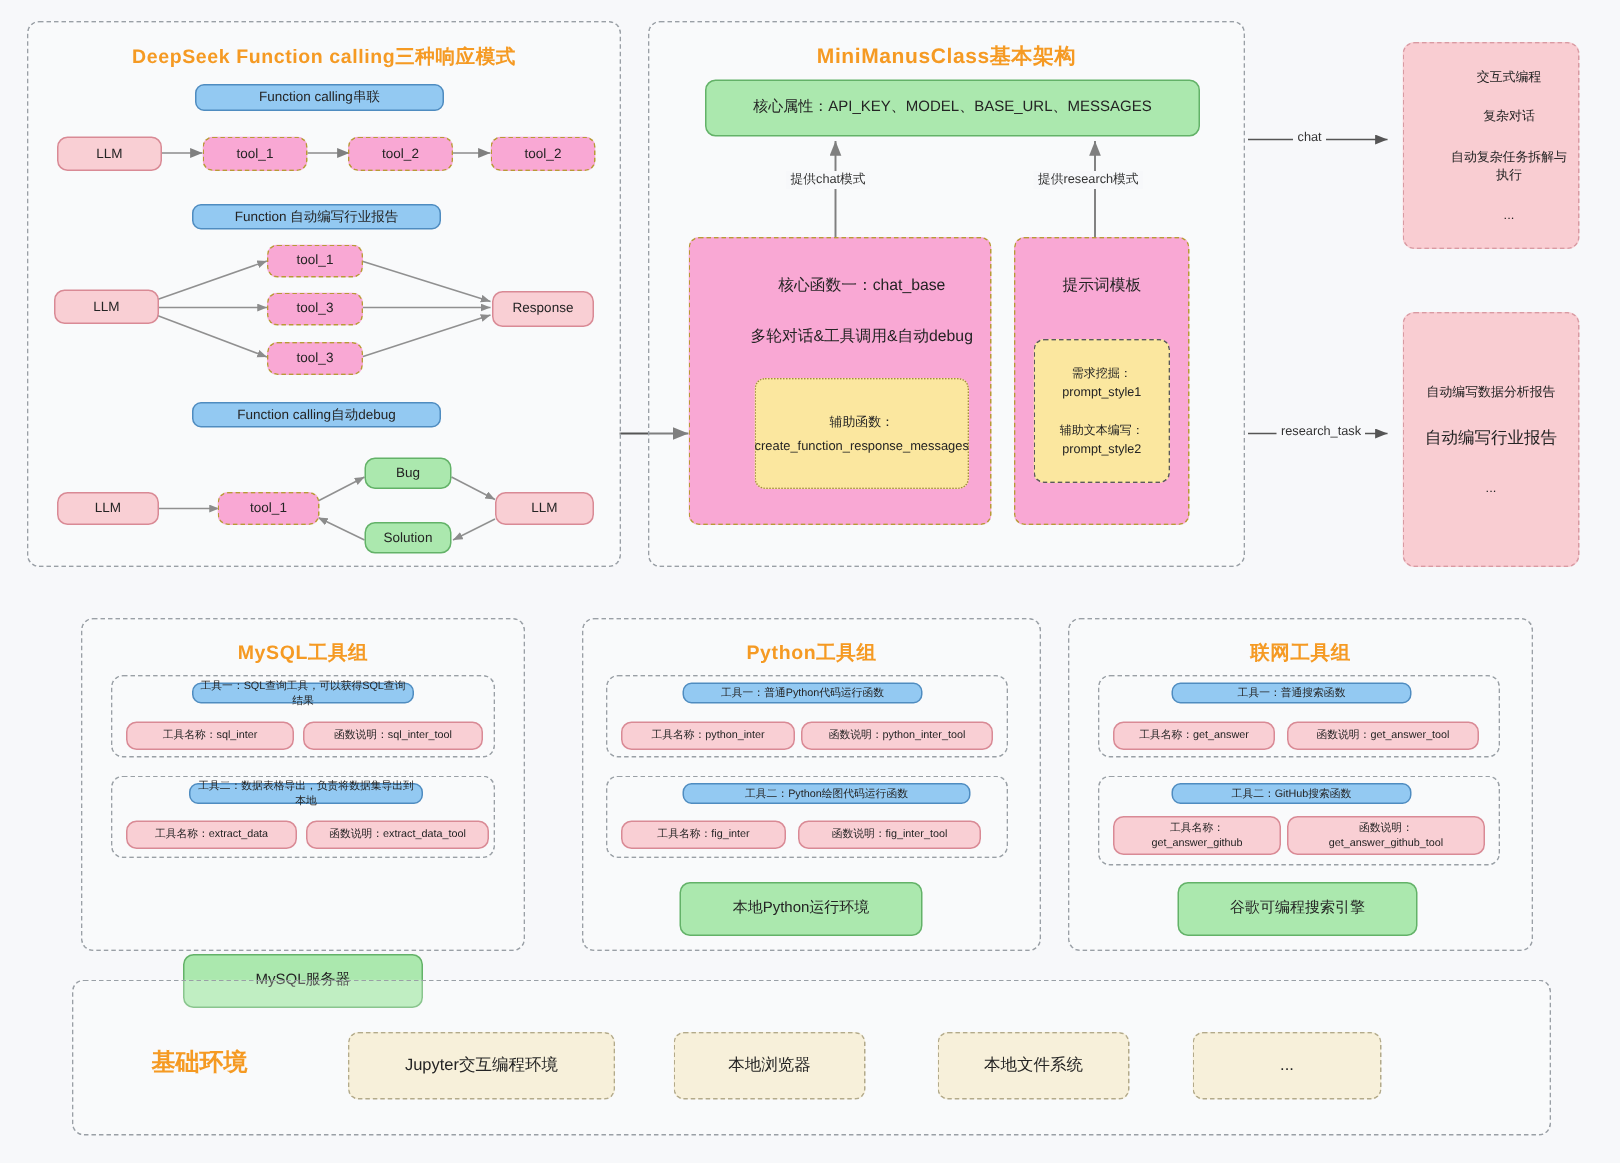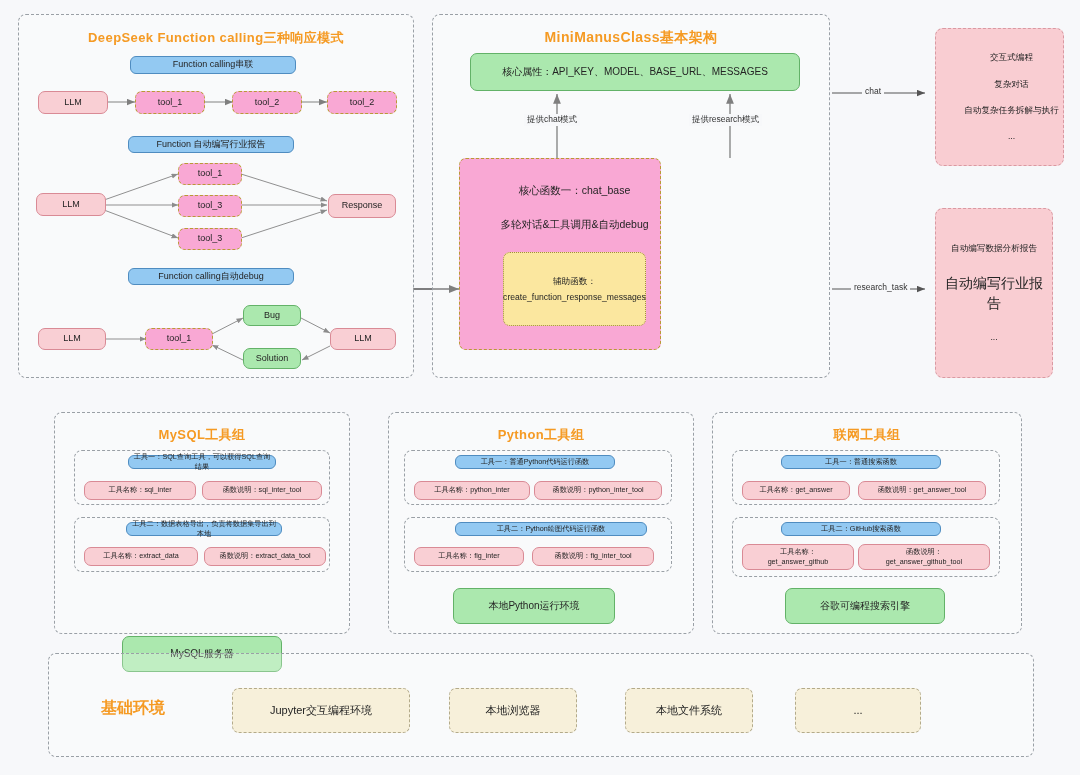"交互式编程" div.node { width: 129px -> 118px }
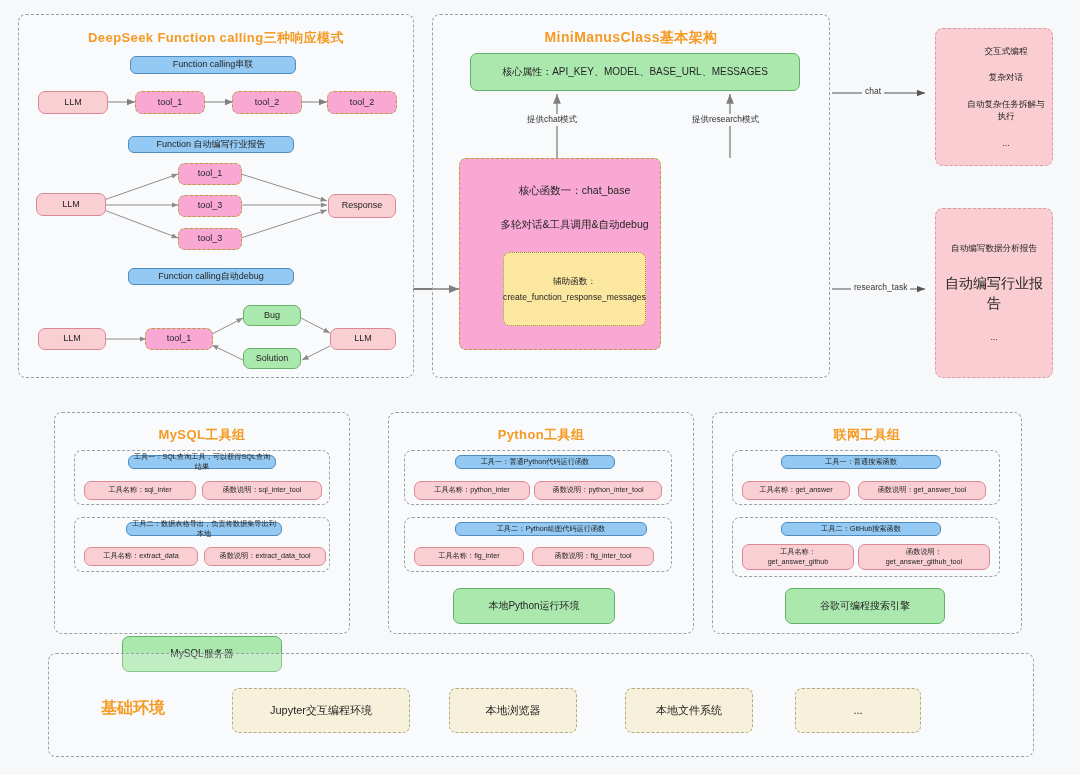"提示词模板" div.node { html: none -> <div> <div> <div>提示词模板</div> <div> <div> <div>需求挖掘：</div> <div>prompt_style1</div> </div> <div> <div>辅助文本编写：</div> <div>prompt_style2</div> </div> </div> </div> </div> }
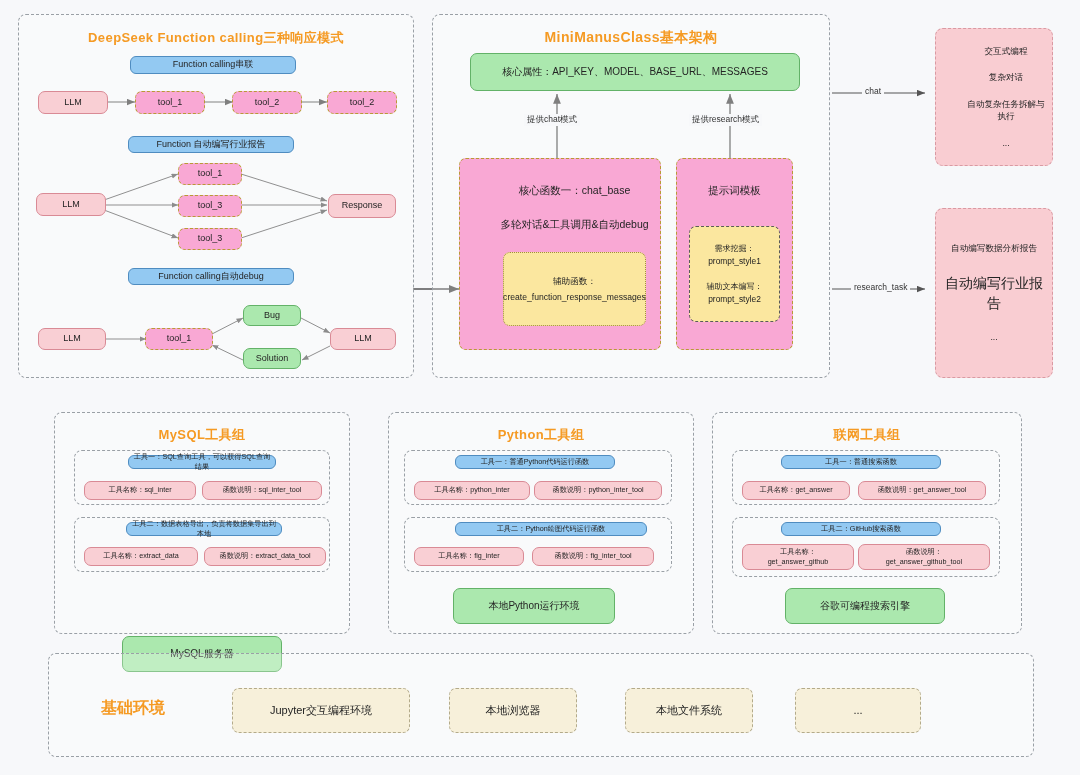"自动编写行业报告" div { font-size: 14px -> 11px }
